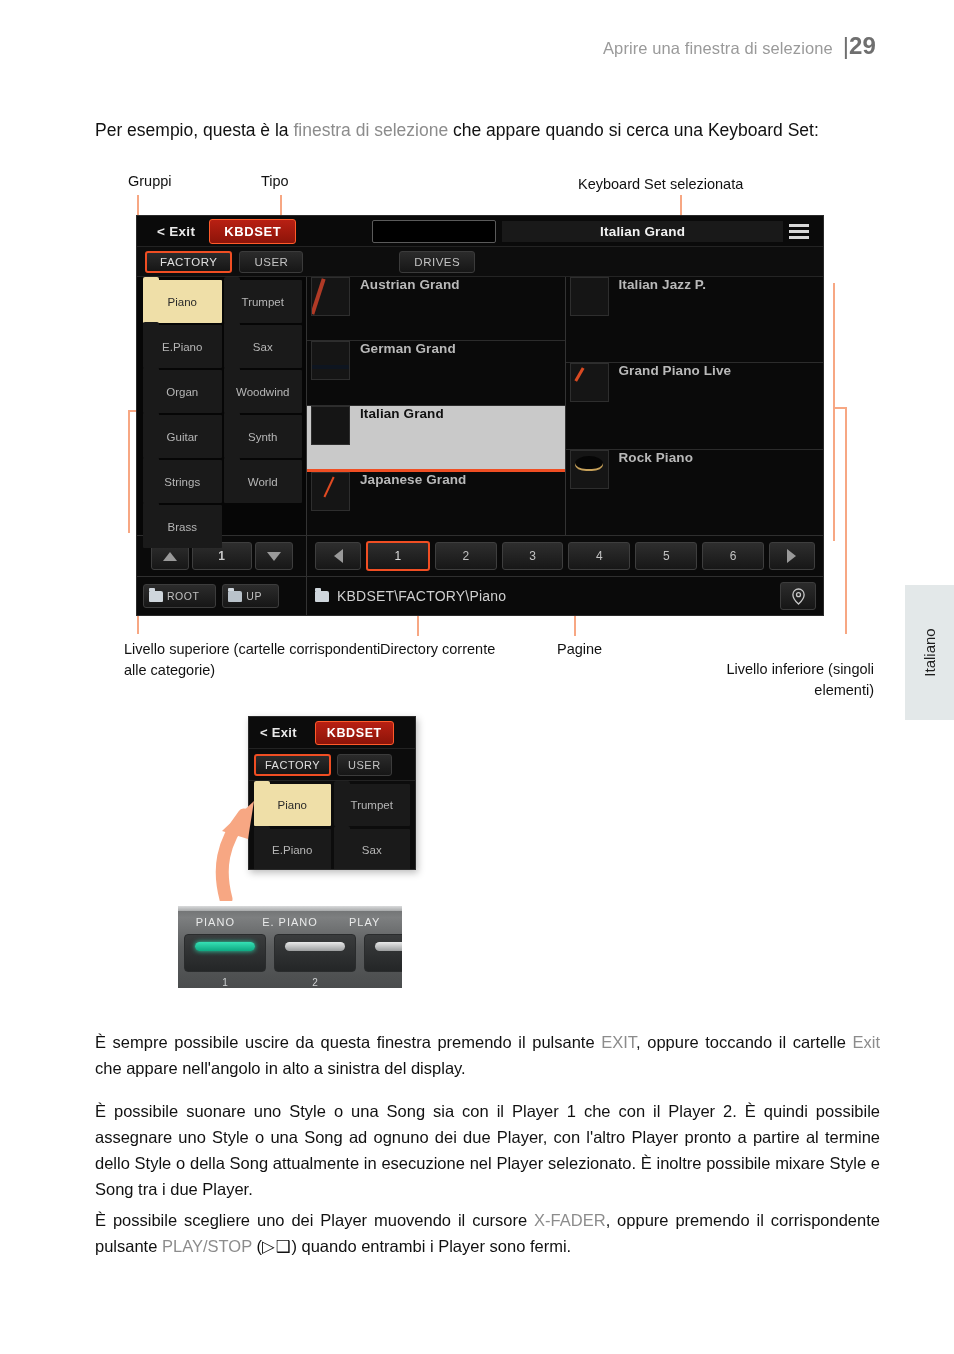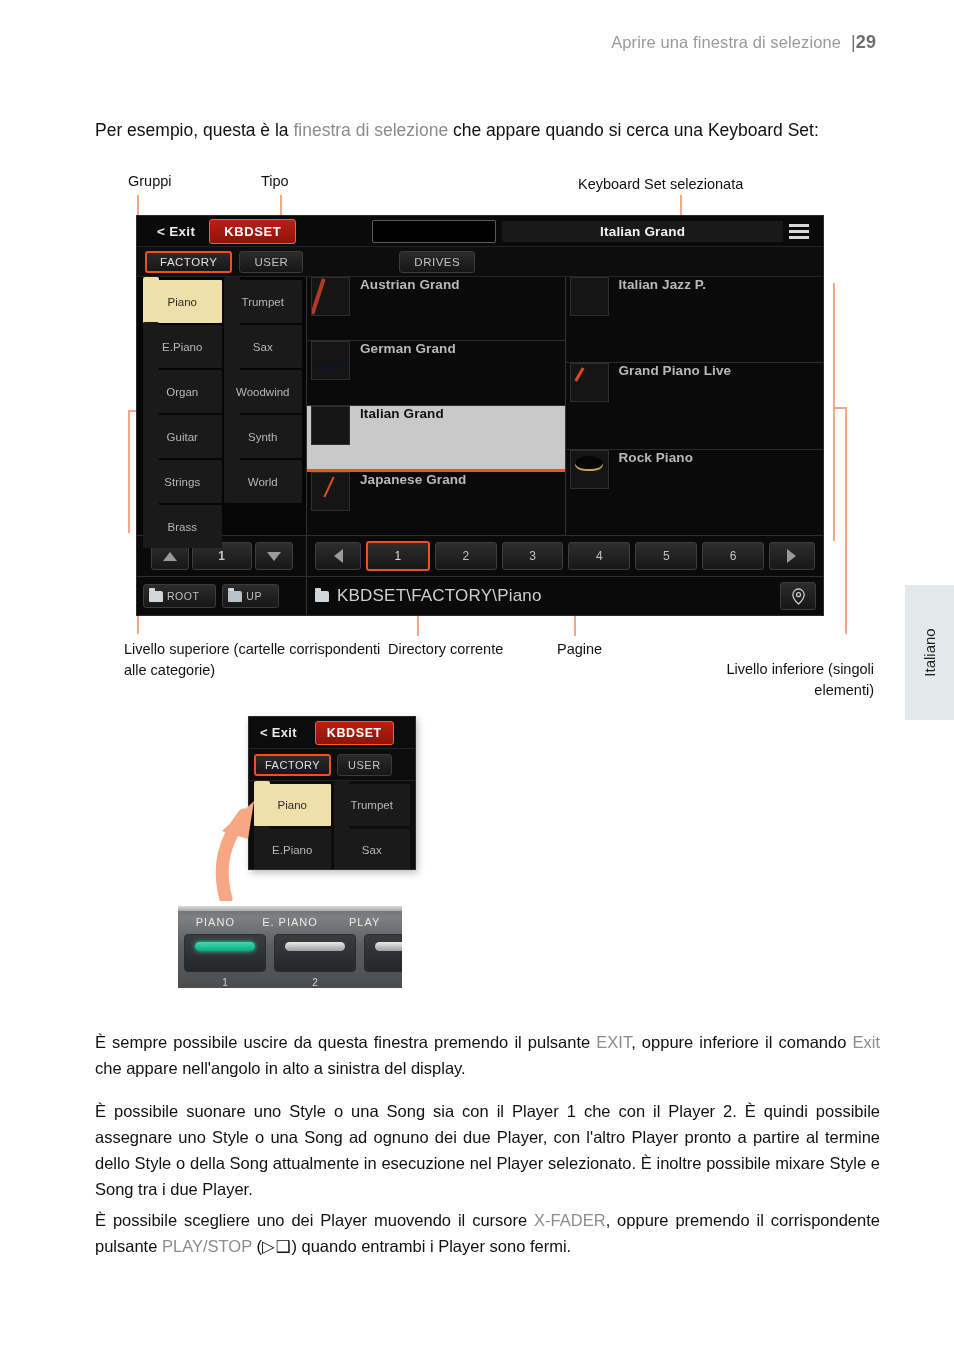"|29" .page-header .pagenum { font-size: 18px -> 24px }
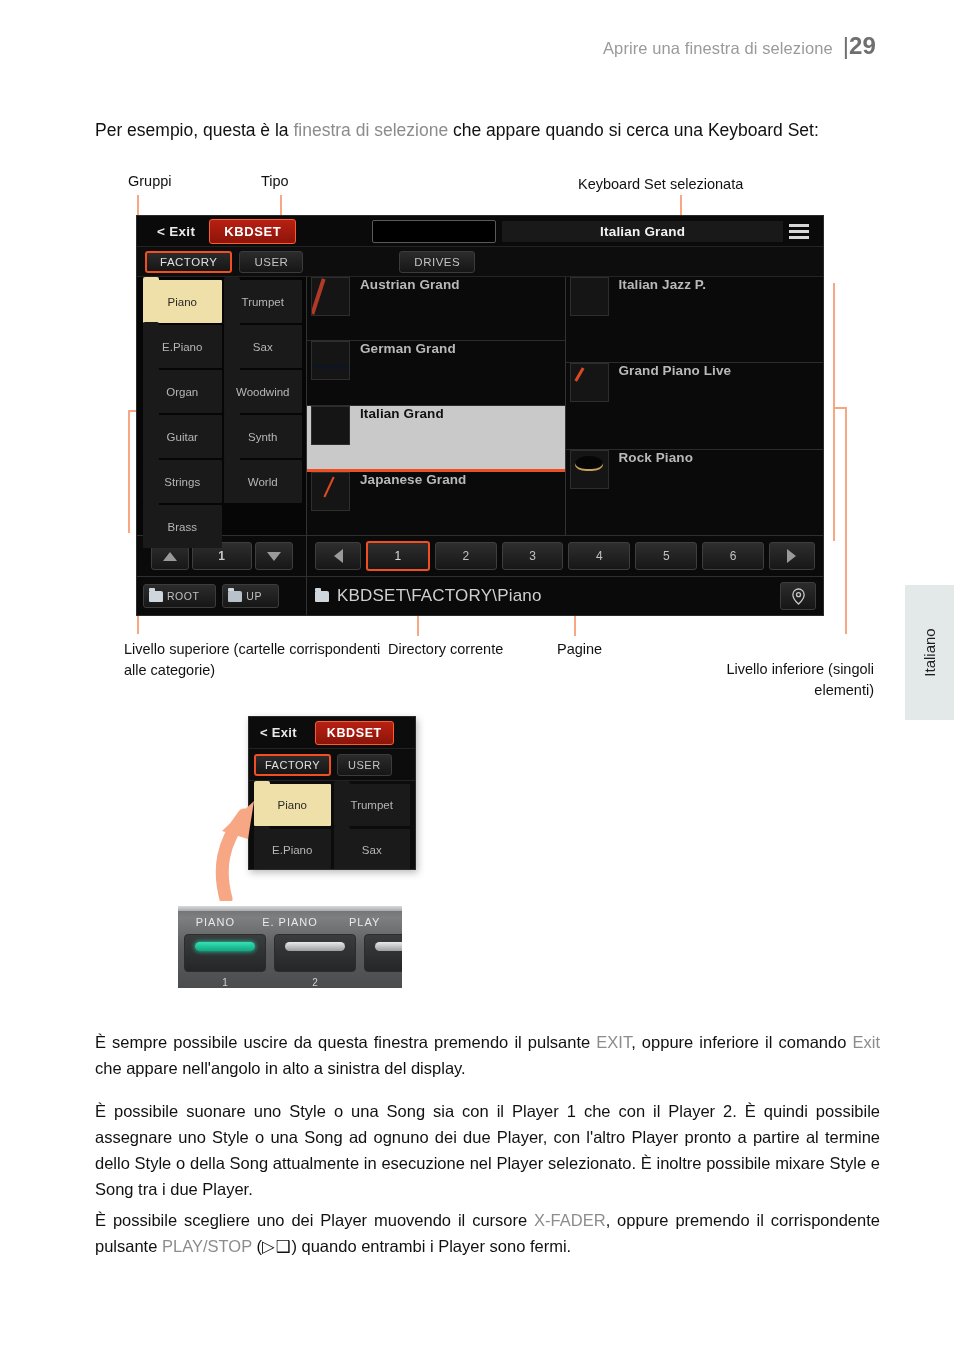"KBDSET\FACTORY\Piano" .path-main { font-size: 17px -> 14px }
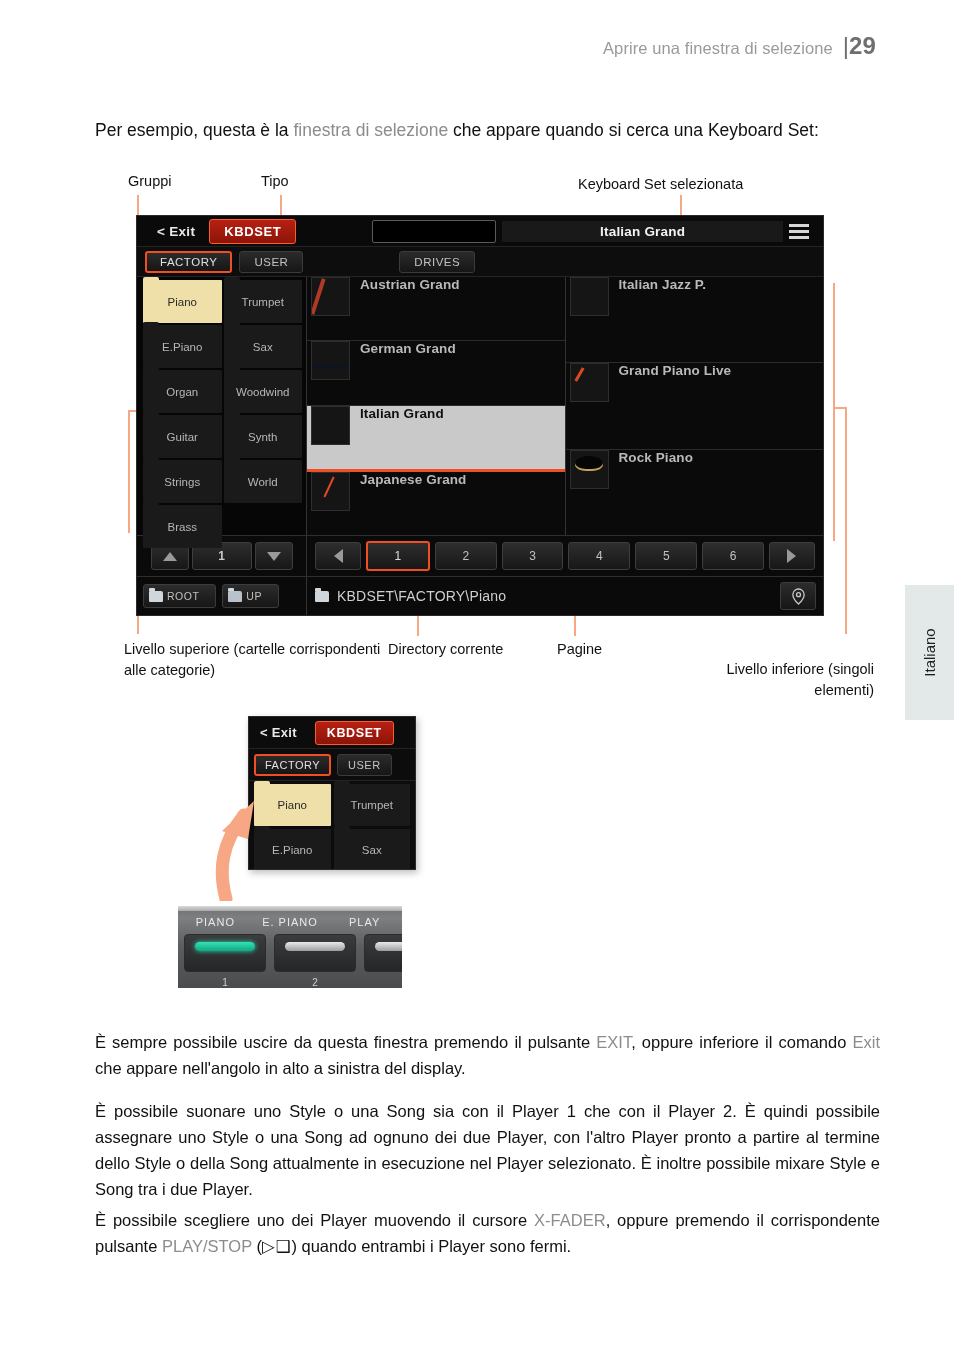"Directory corrente" #lbl-dir { left: 388px -> 380px }
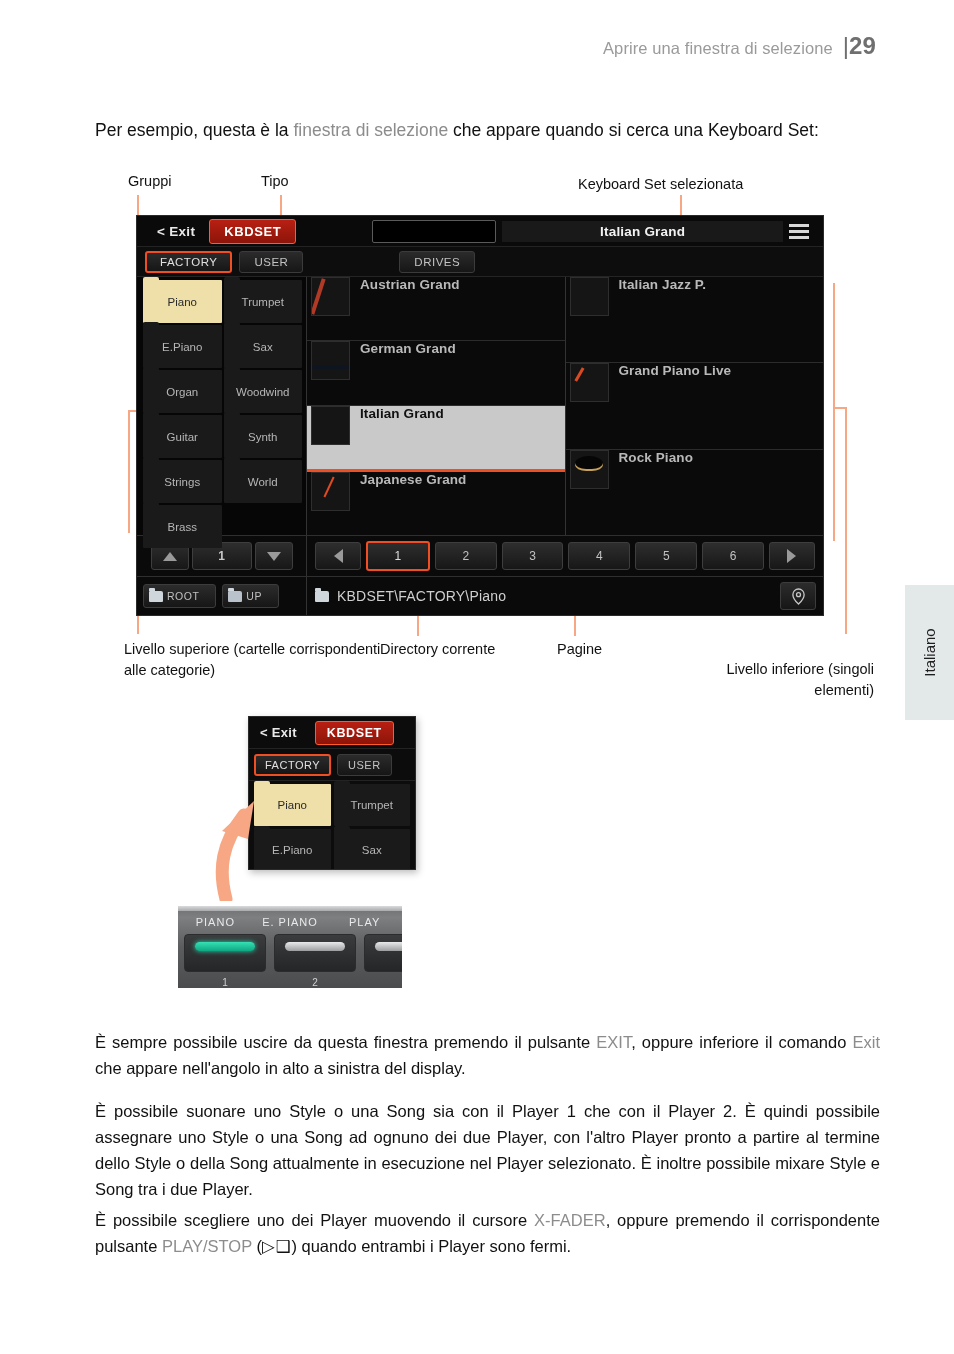", oppure inferiore il comando" span { text: inferiore il comando -> toccando il cartelle }
